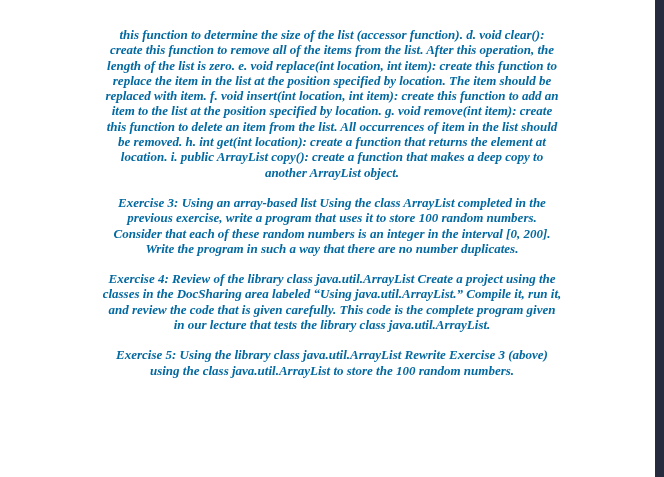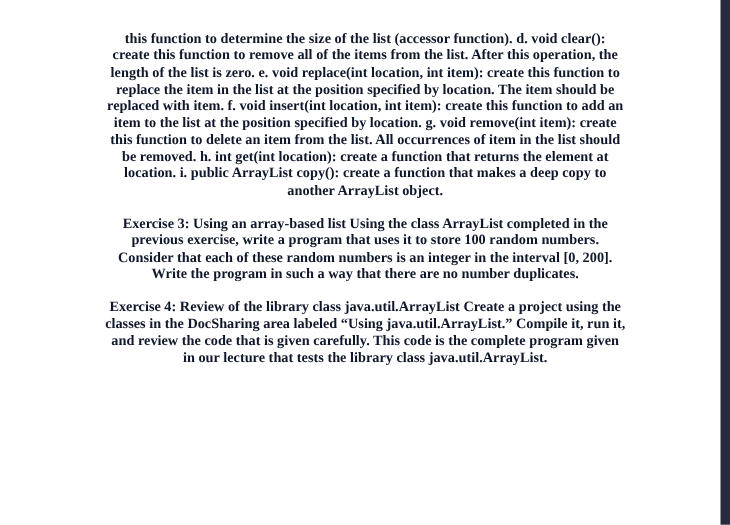"this function to determine the" .doc p { color: #0f172a -> #0369a1; font-style: none -> italic }
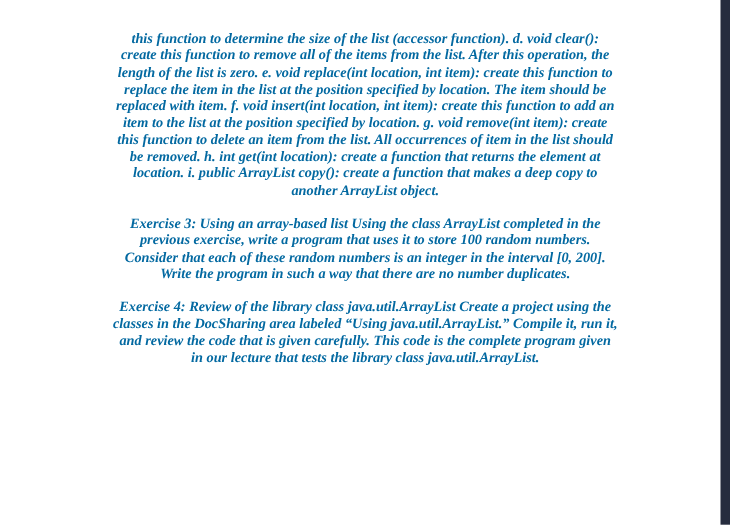"Exercise 5: Using the library" p { html: none -> <p>Exercise 5: Using the library class java.util.ArrayList Rewrite Exercise 3 (above) using the class java.util.ArrayList to store the 100 random numbers.</p> }
